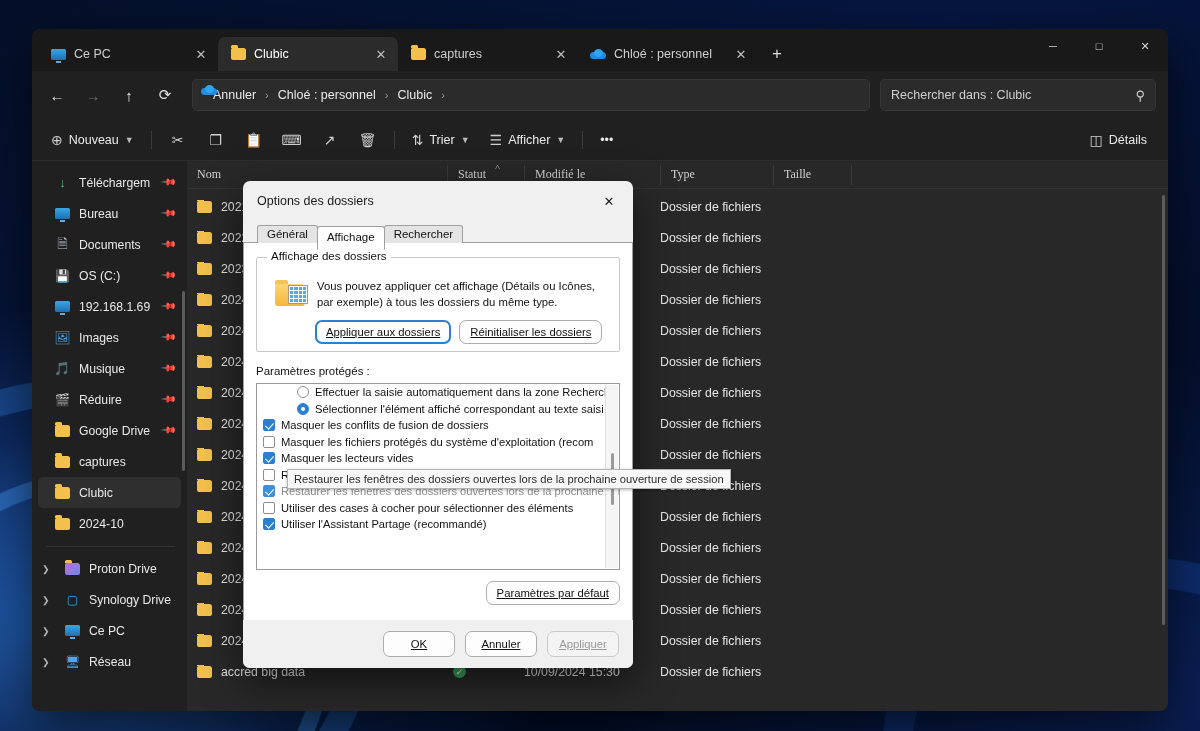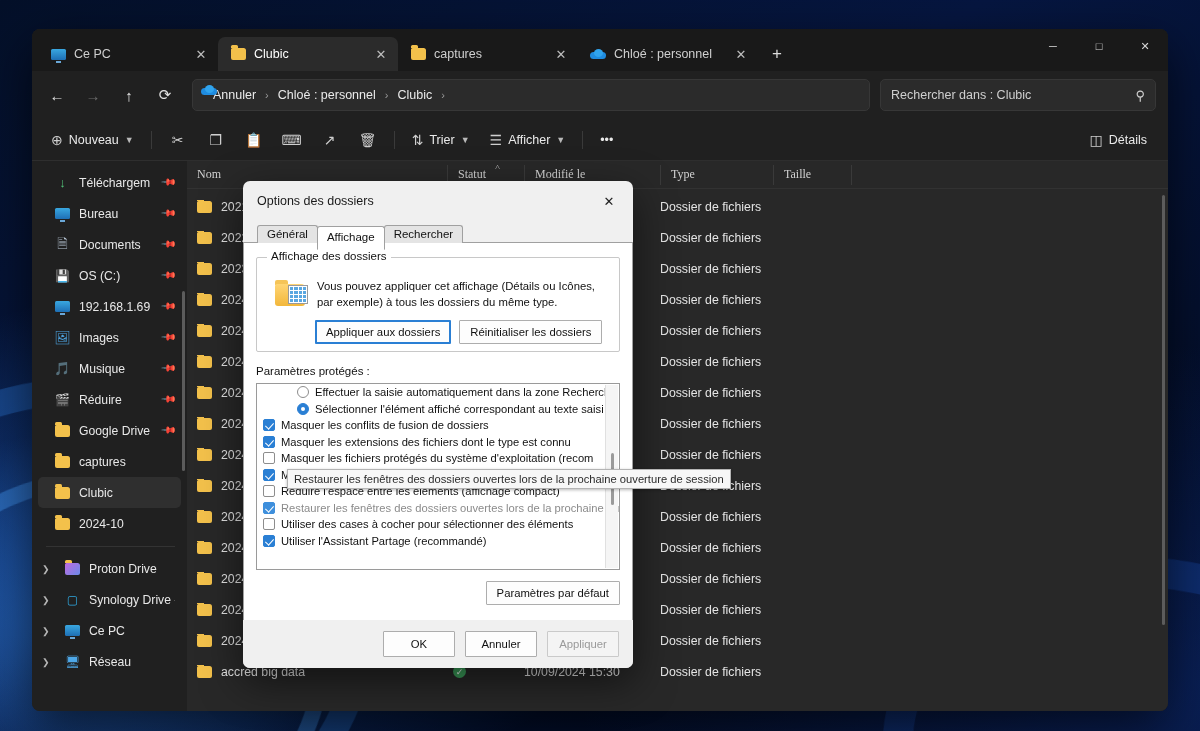"Appliquer aux dossiers" .btn { border-radius: 1px -> 7px; text-decoration: none -> underline }
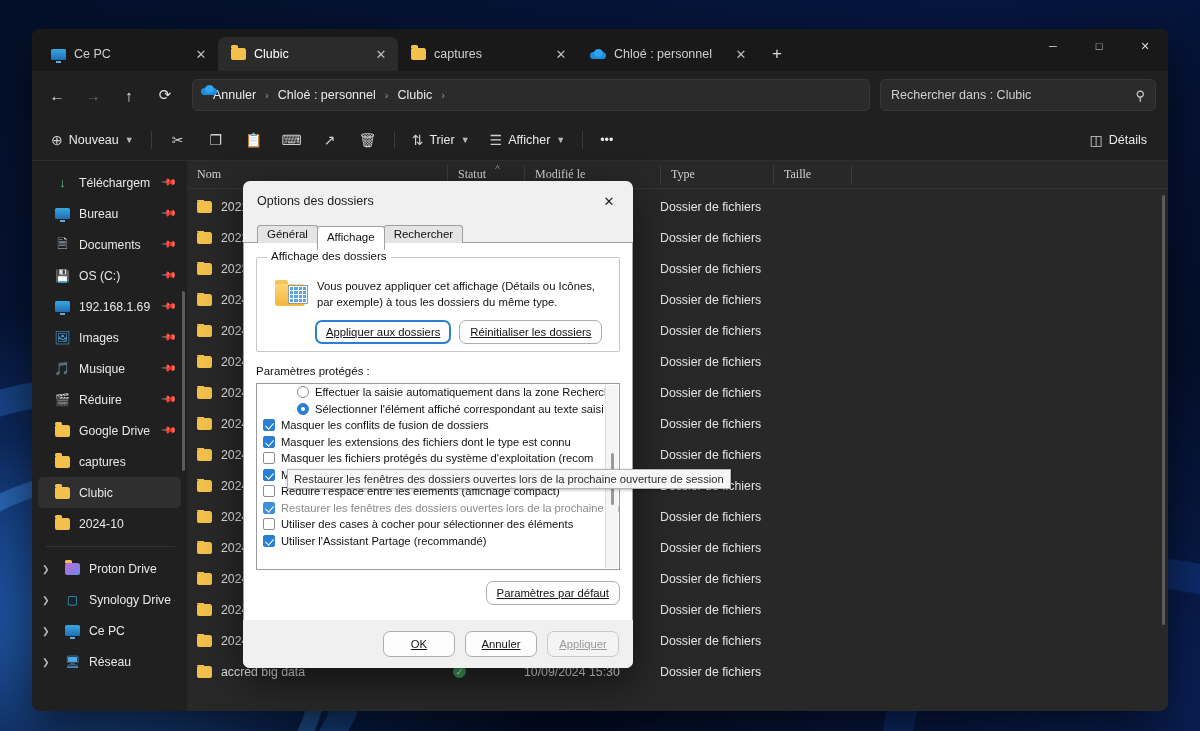"Masquer les extensions des fichiers" div.litem { html: <div> <span></span> <span>Masquer les extensions des fichiers dont le type est connu</span> </div> -> none }
